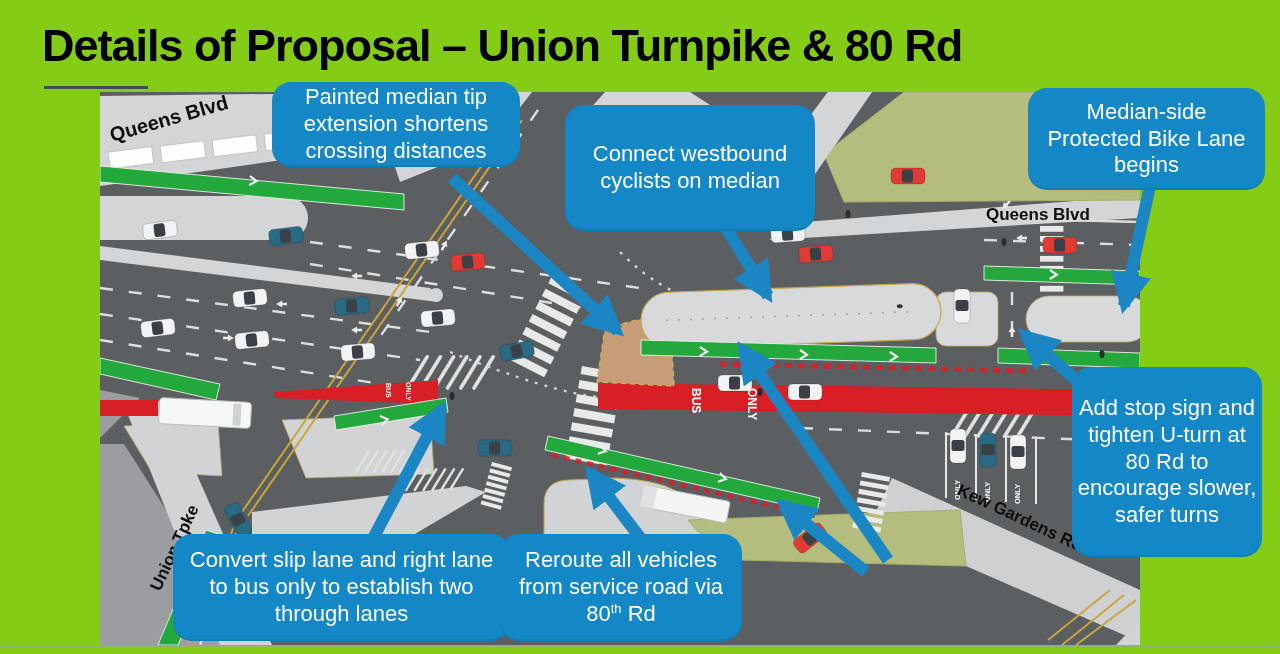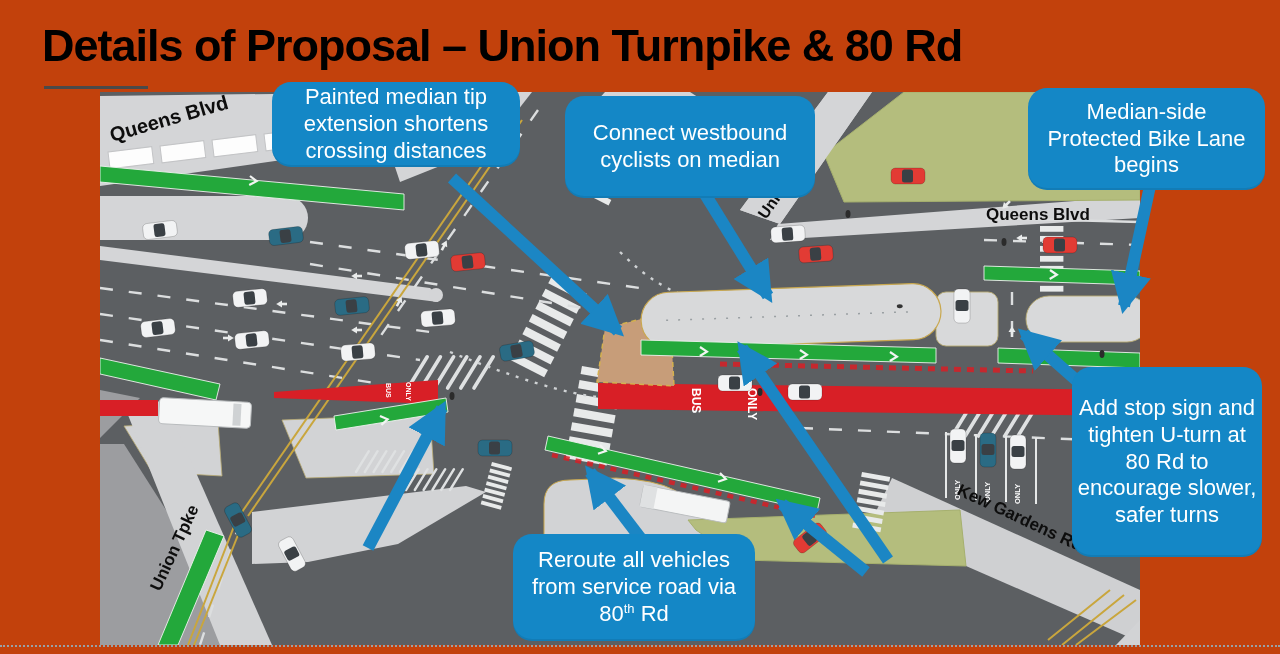"Details of Proposal – Union" .slide { background: #c2410c -> #84cc16 }
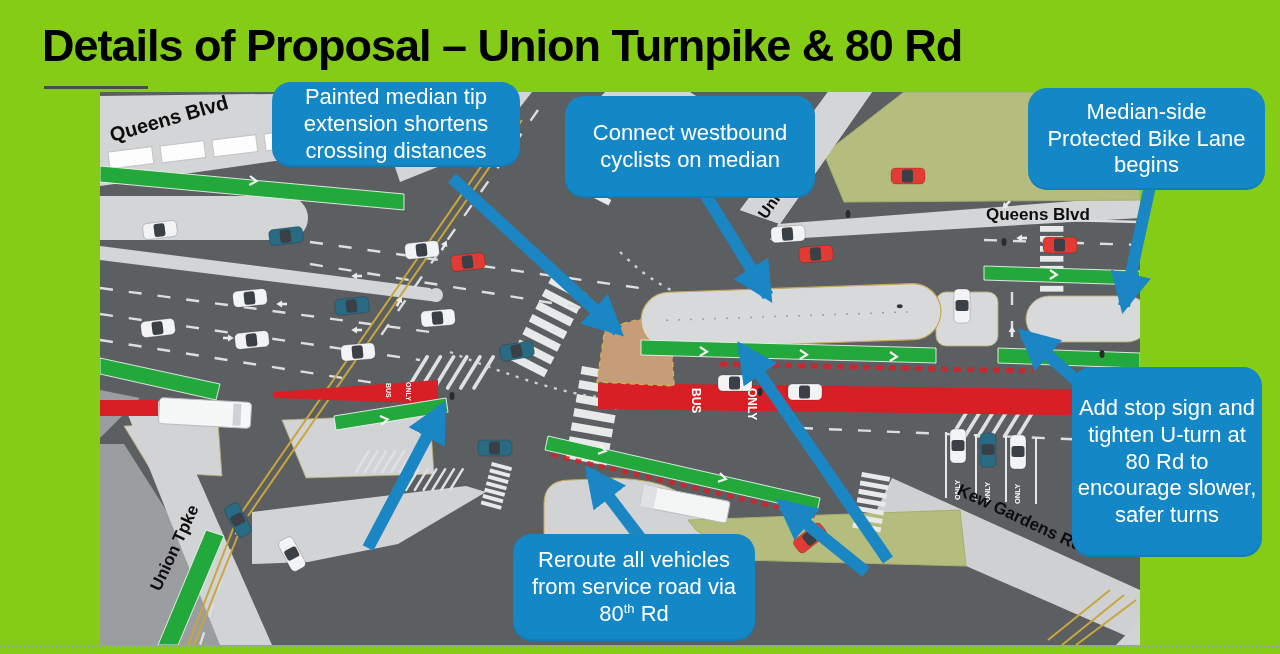"Connect westbound cyclists on median" div.co { height: 102px -> 126px; top: 96px -> 105px }
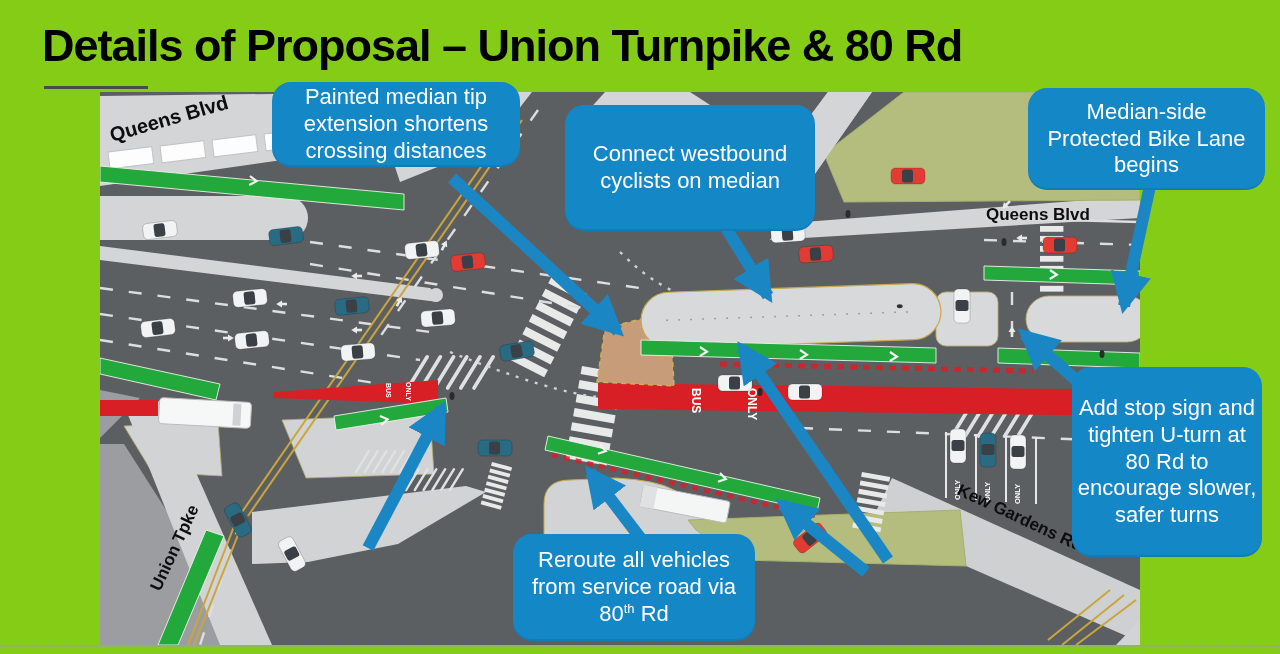"Convert slip lane and right" div.co { html: none -> <div> <span>Convert slip lane and right lane to bus only to establish two through lanes</span> </div> }
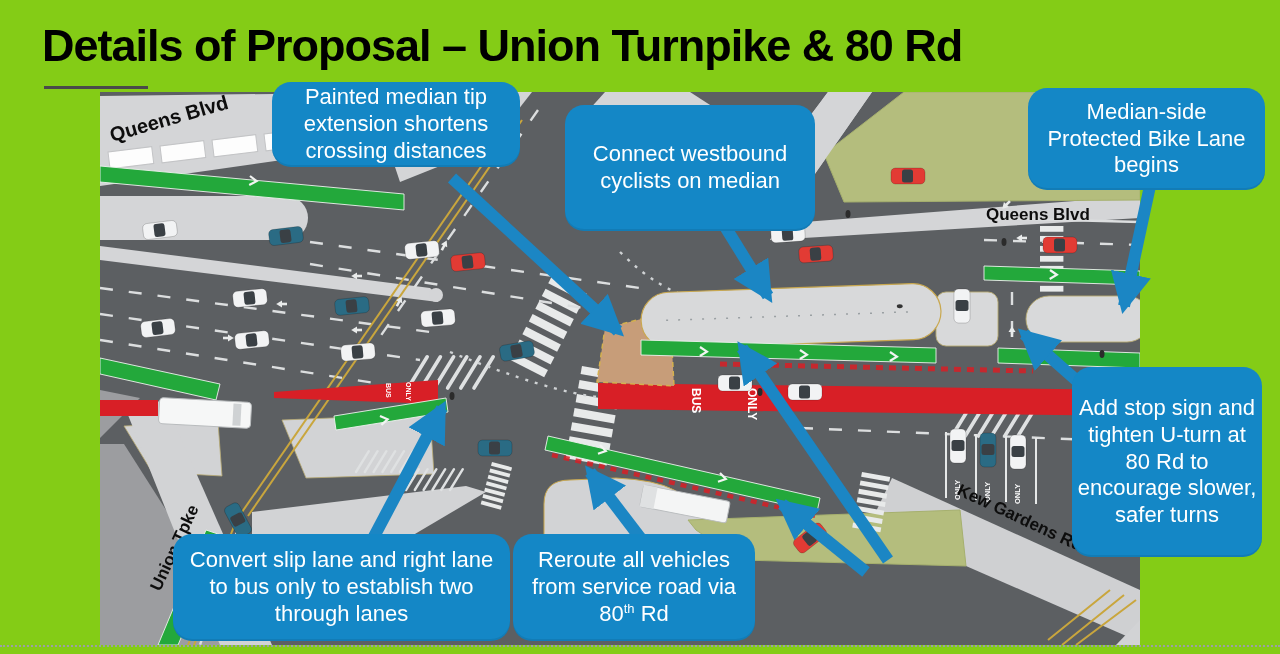"Reroute all vehicles from service" div.co { left: 513px -> 500px }
